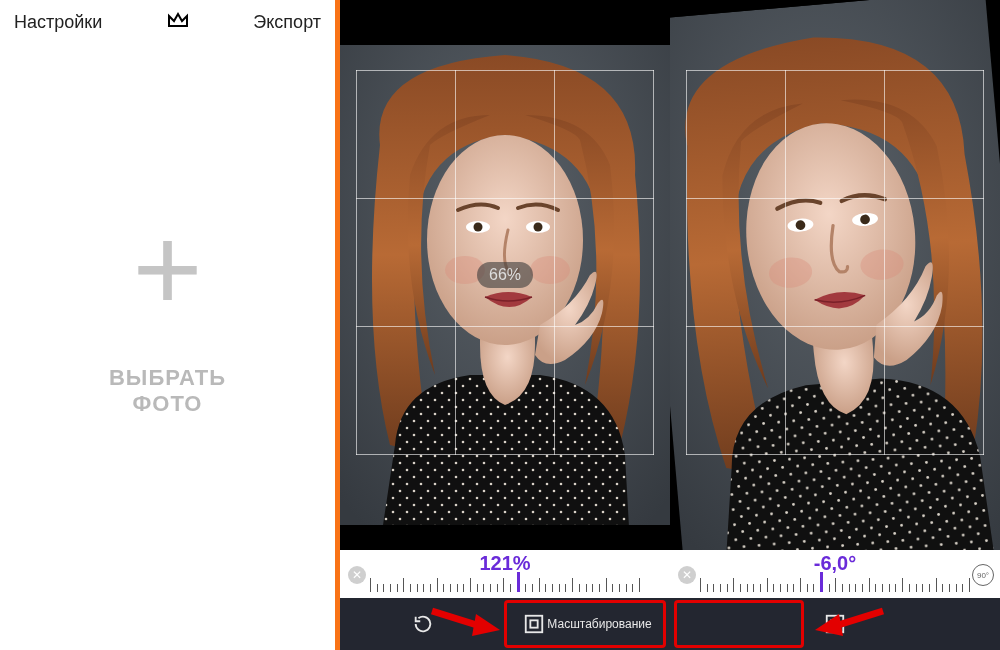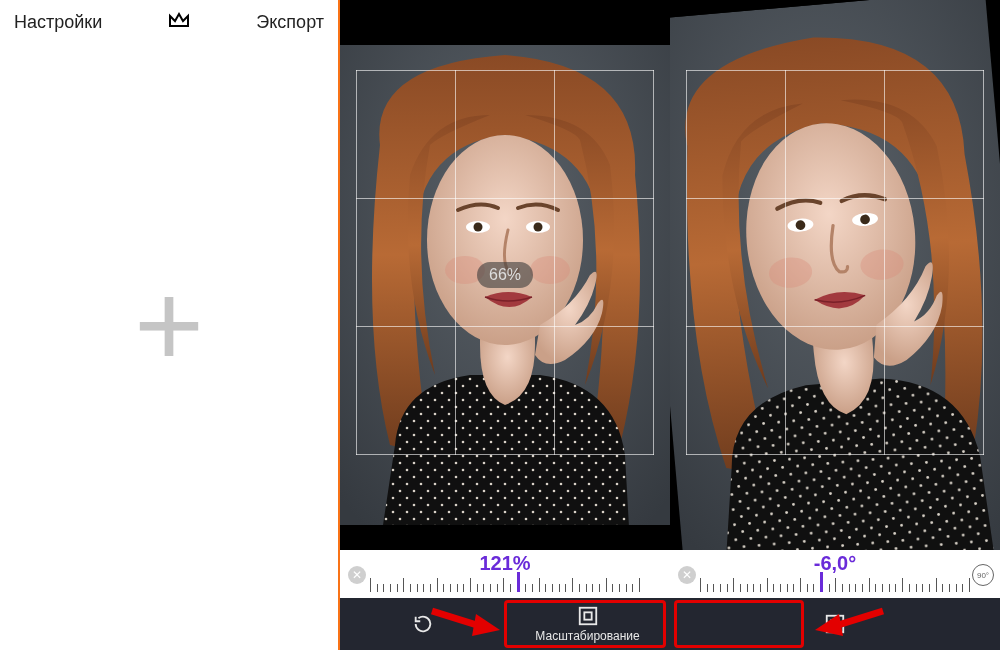"Настройки" .panel-left { border-right: 2px solid #f97316 -> 5px solid #f97316 }
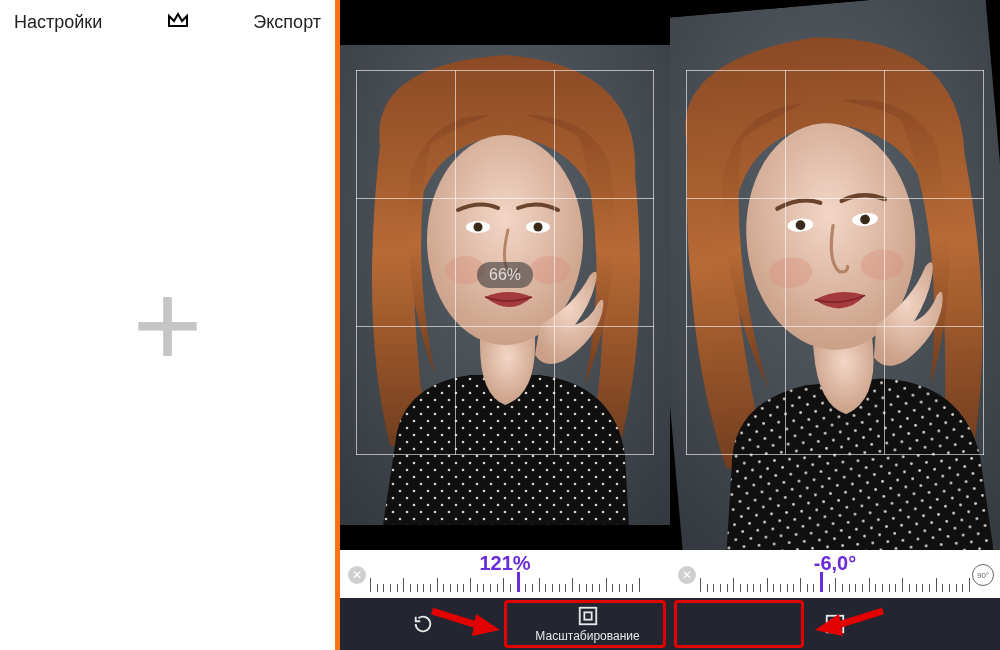"ВЫБРАТЬ ФОТО" div.pick-label { html: none -> <div>ВЫБРАТЬ ФОТО</div> }
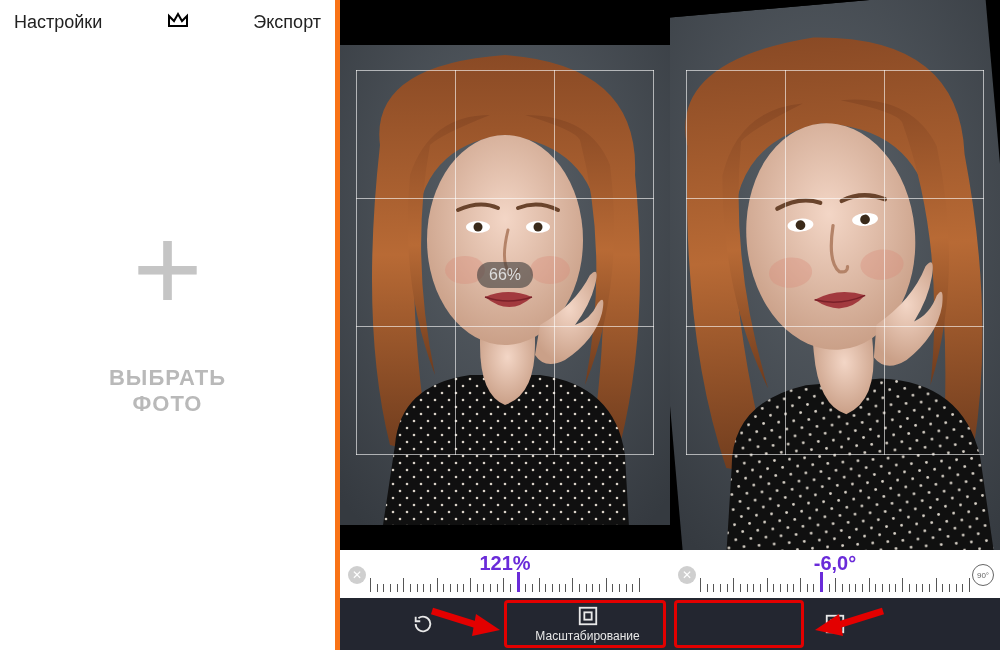"Масштабирование" .tool { flex-direction: column -> row }
